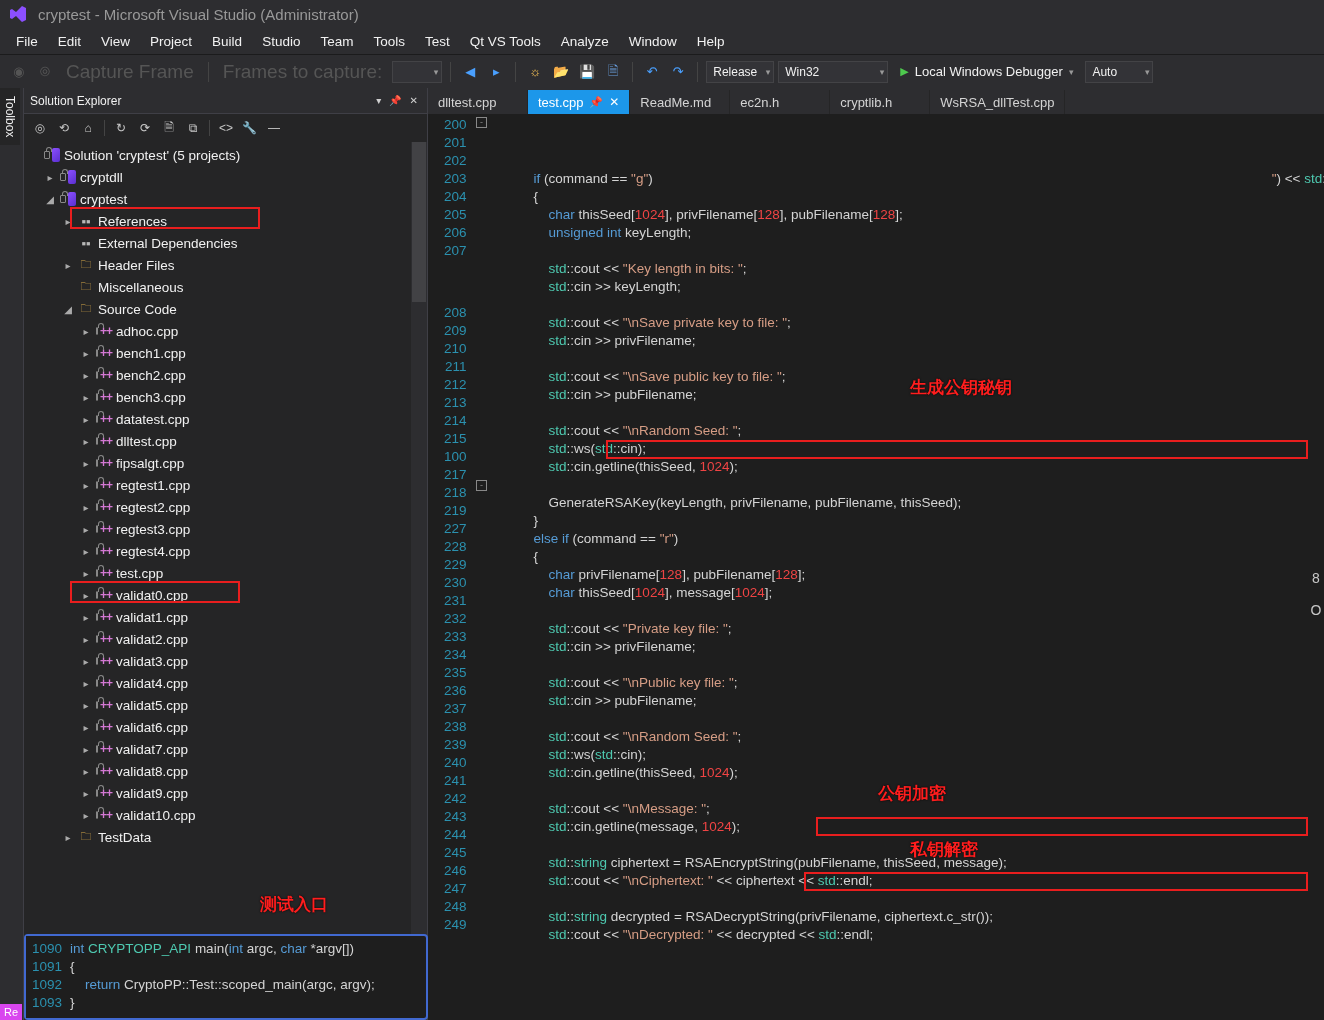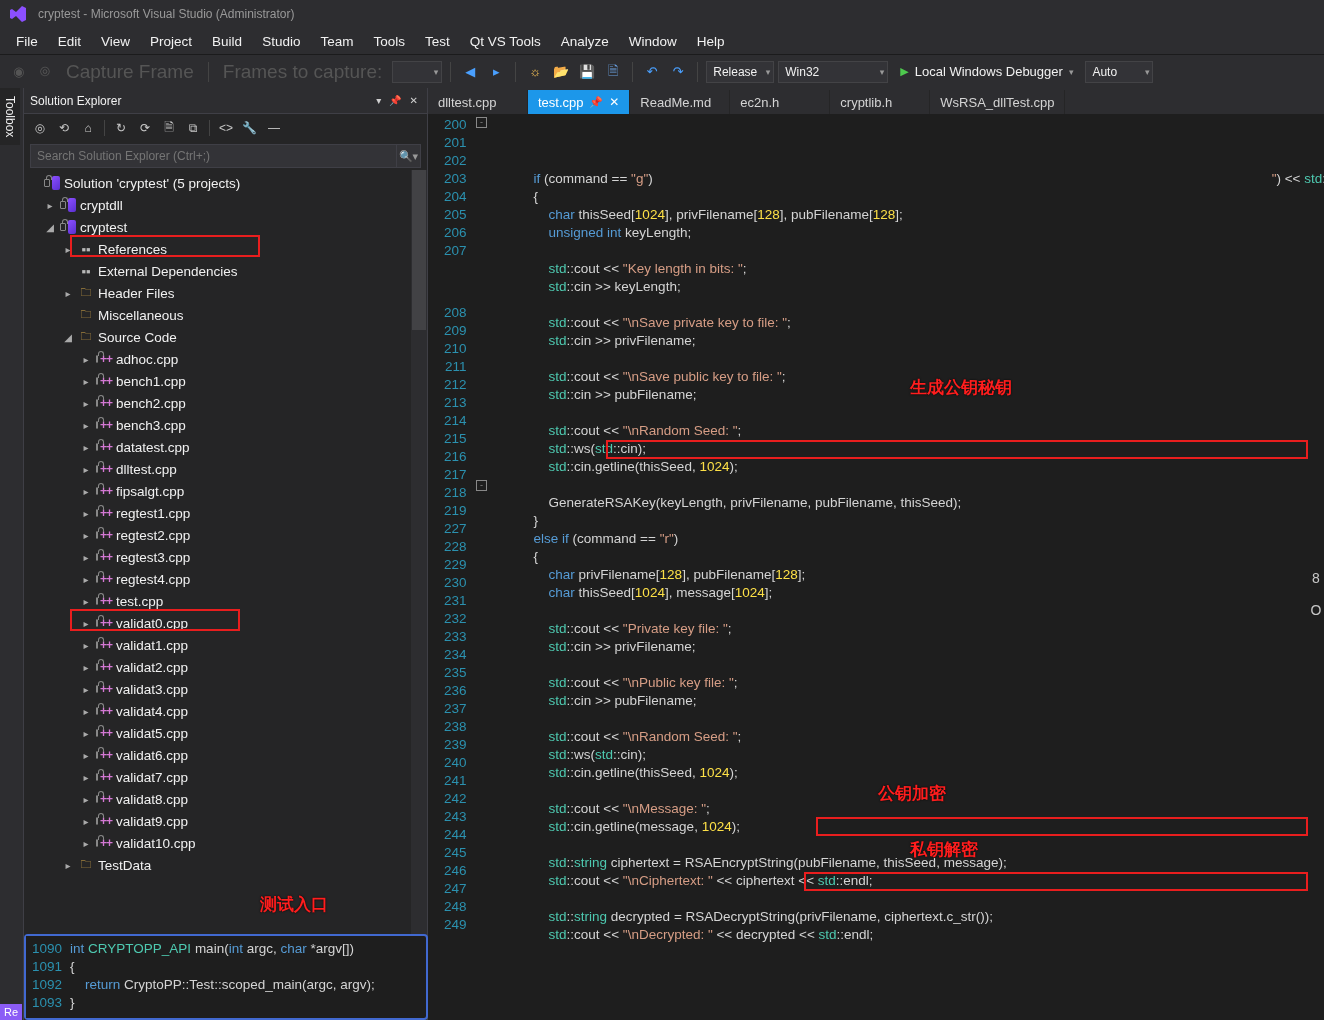"cryptest - Microsoft Visual Studio" .titlebar-text { font-size: 12px -> 15px }
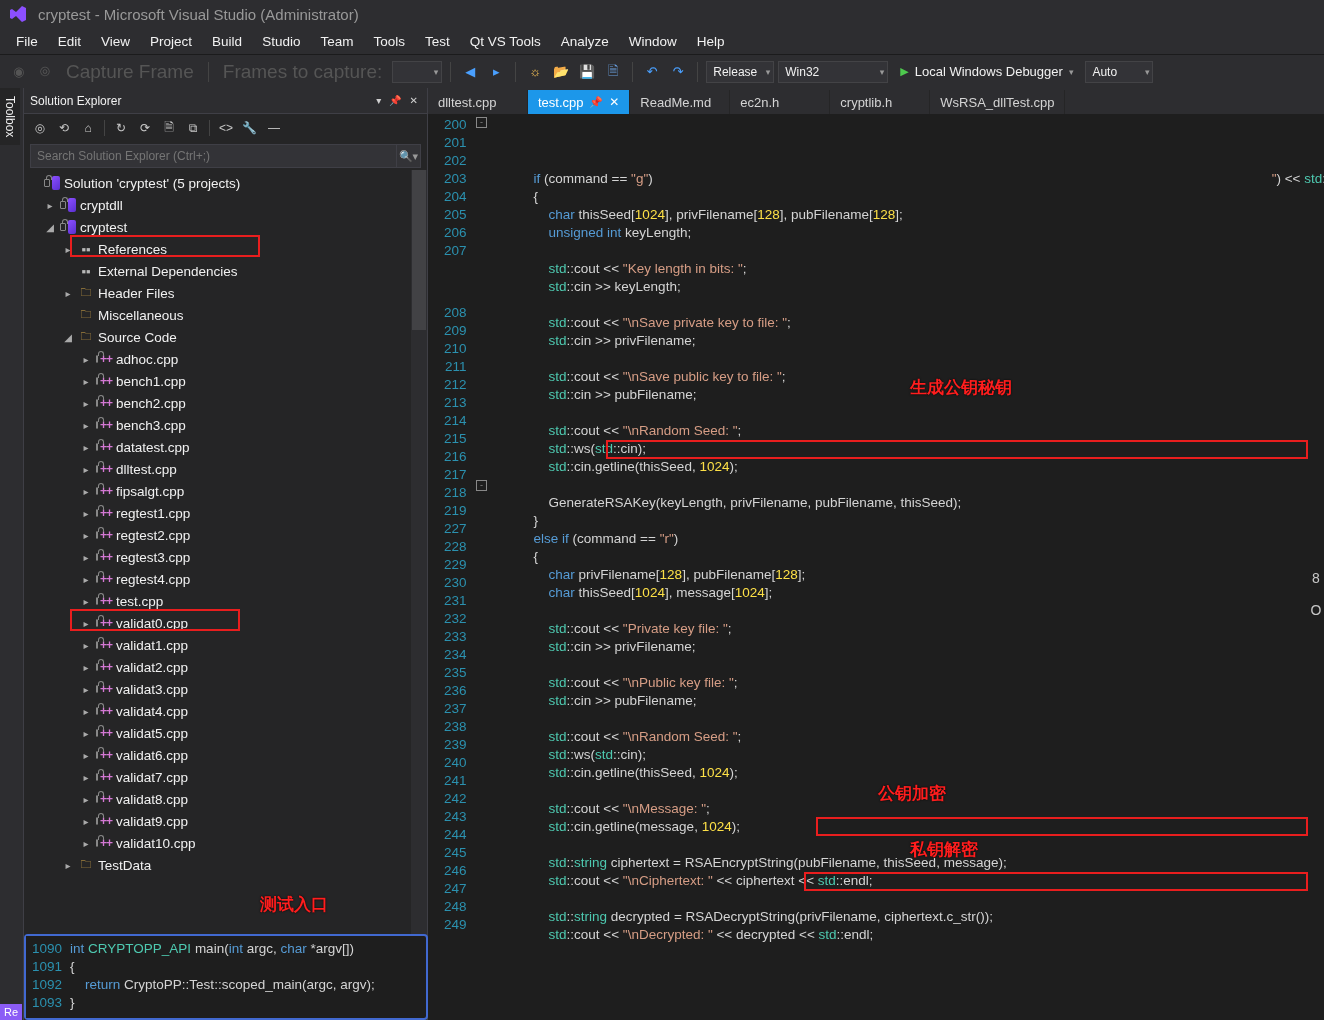"Search Solution Explorer (Ctrl+;)" div.explorer-search { html: <div> <input> <span>🔍▾</span> </div> -> none }
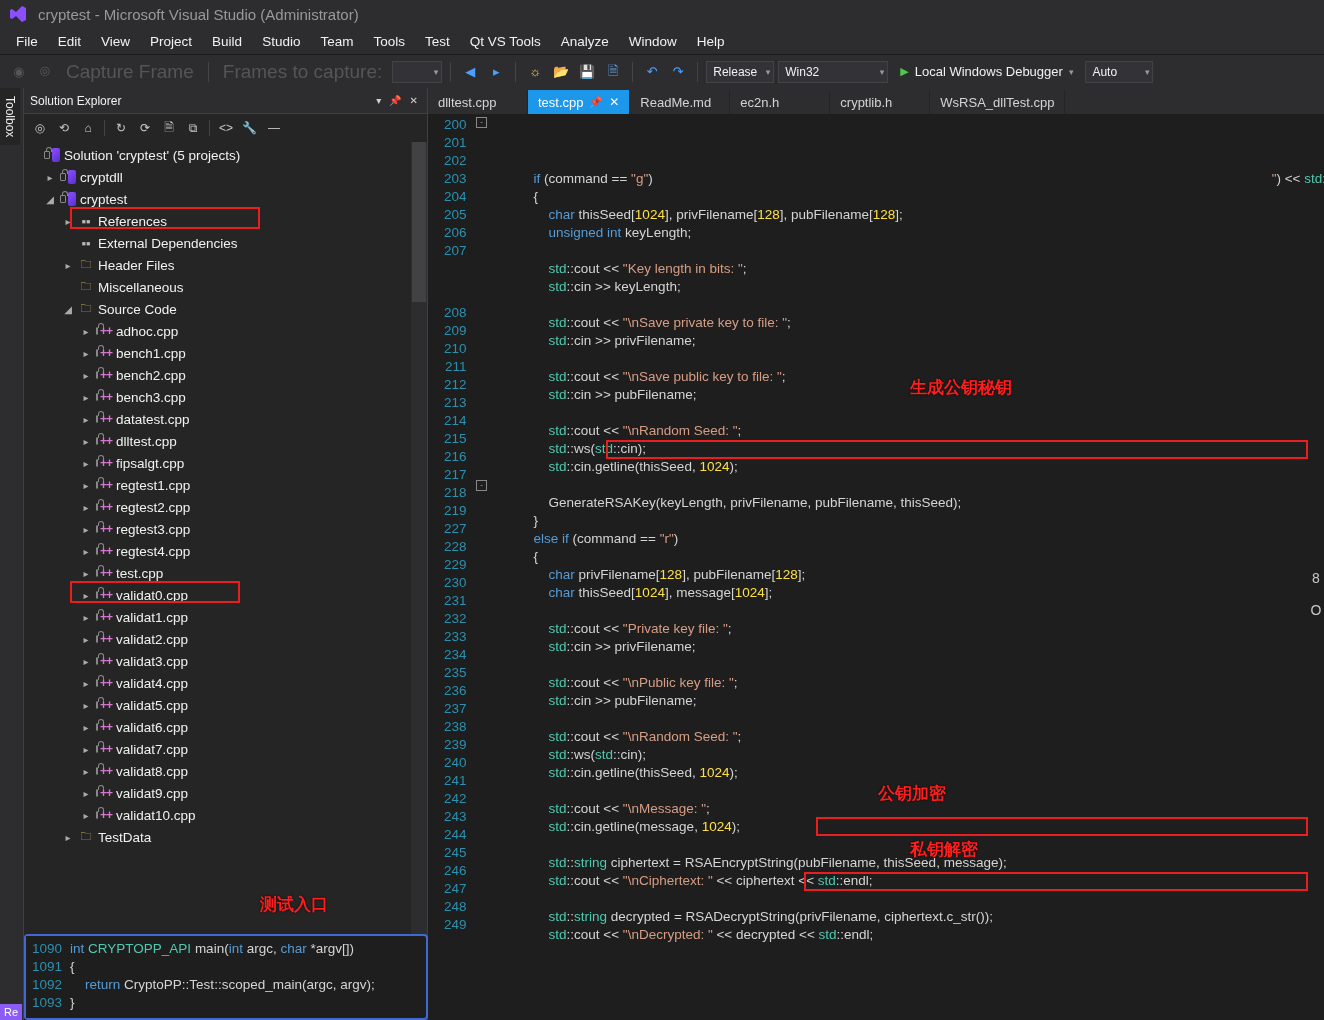"1024" .k-num { color: #fde047 -> #ef4444 }
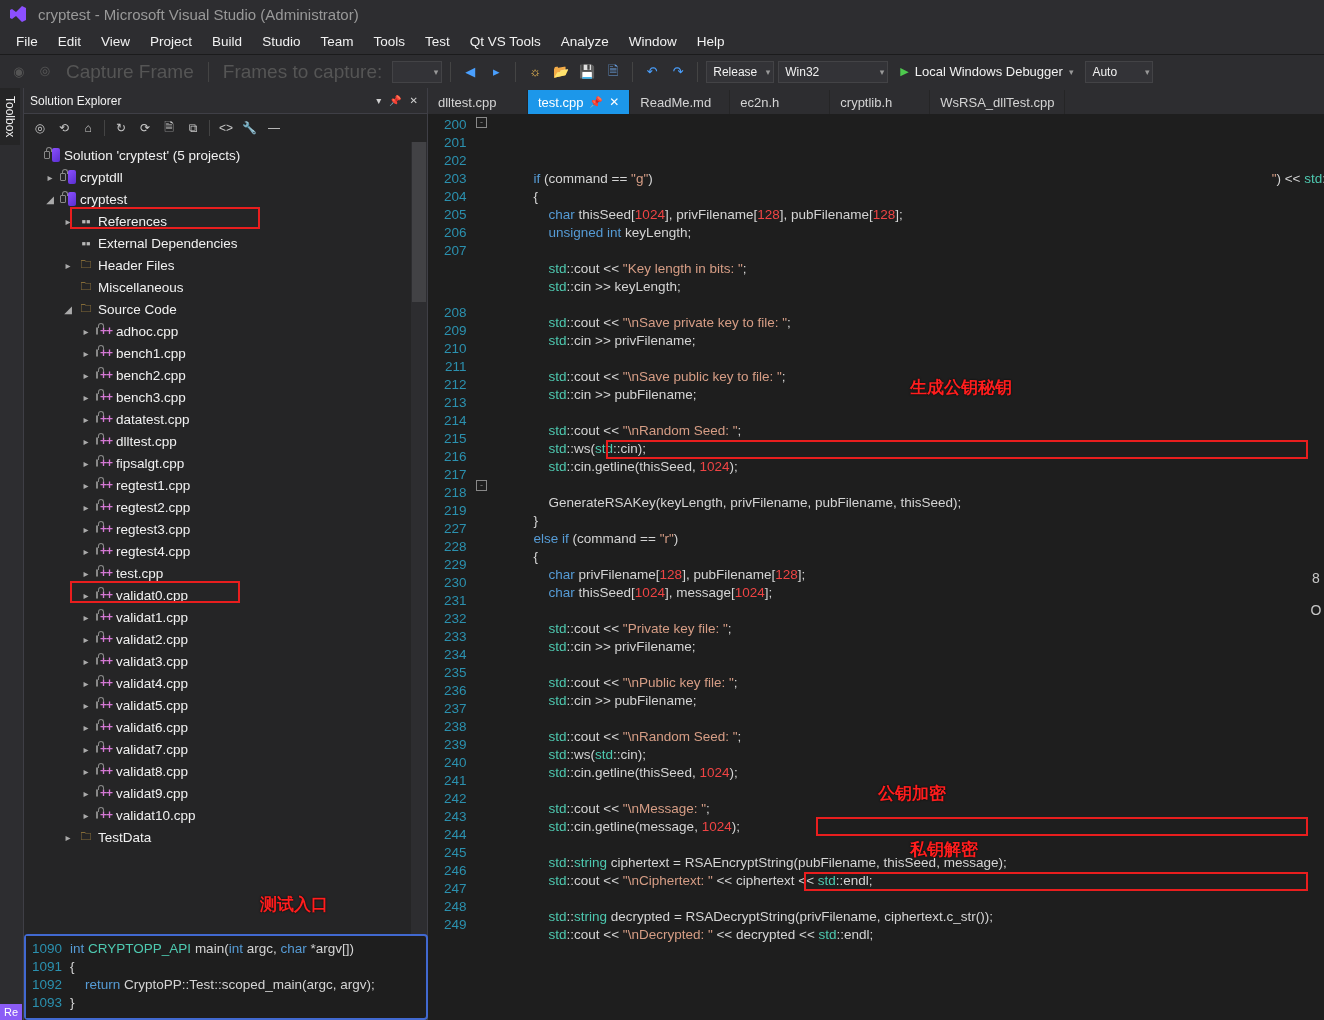"216" div { text: 216 -> 100 }
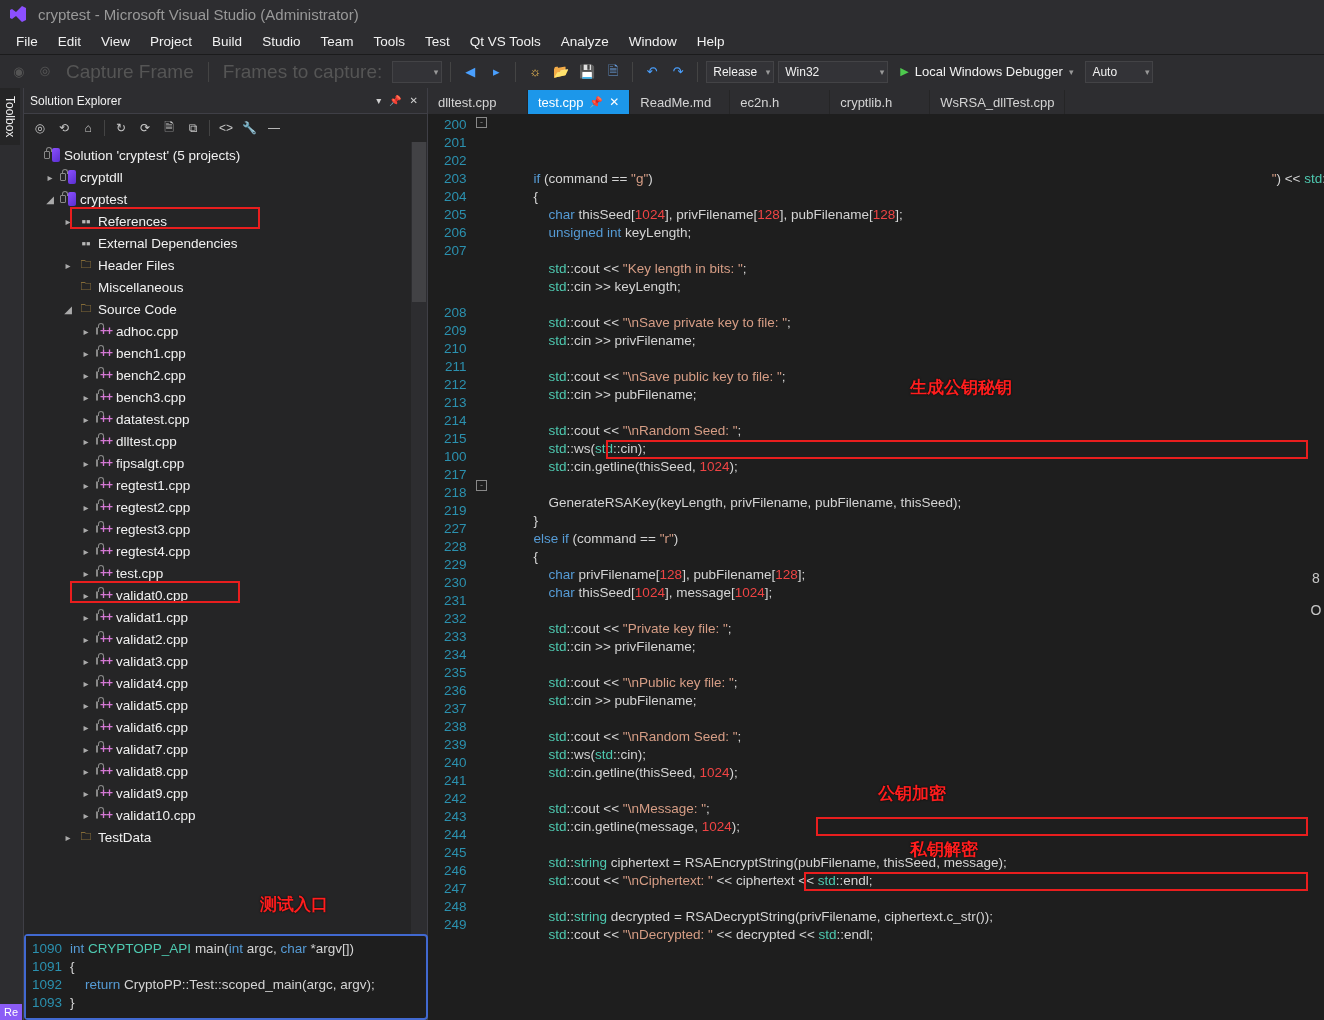"Re" div { background: #8b5cf6 -> #d946ef }
